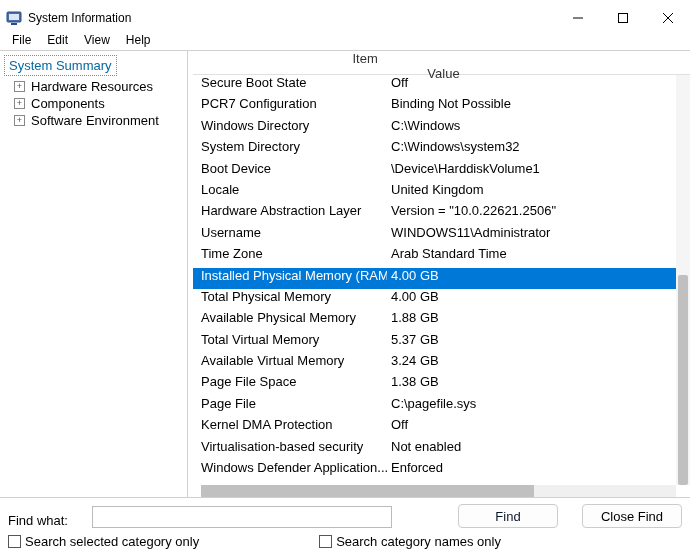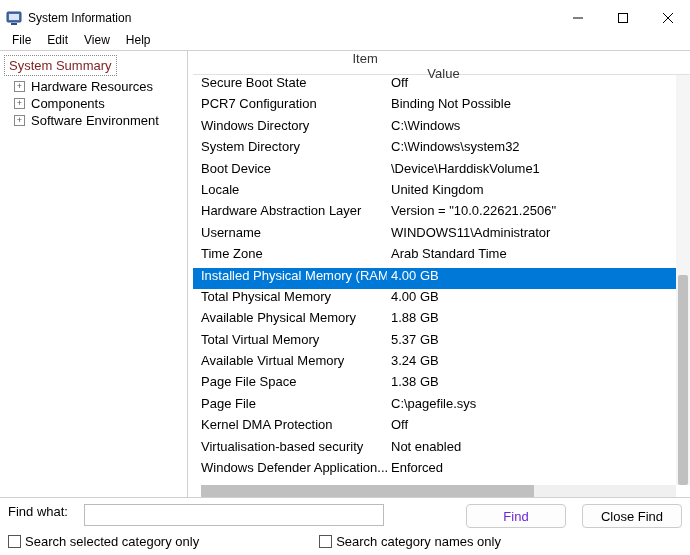"System Summary" .tree-root { color: #7f1d1d -> #0369a1 }
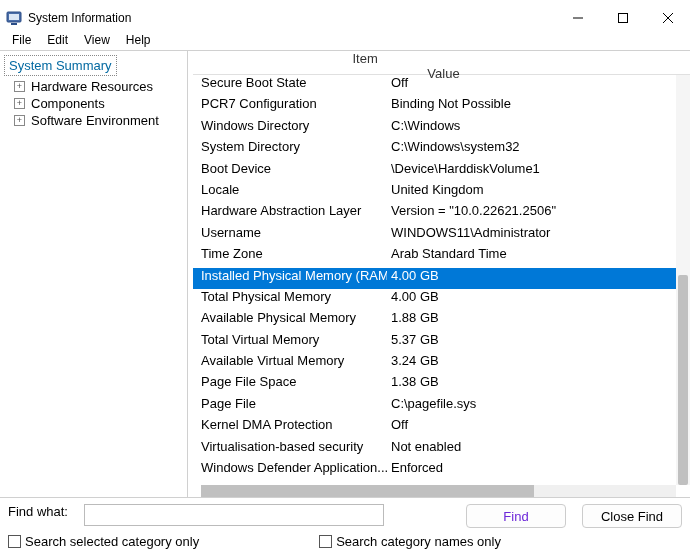"Find what:" .search-row1 { align-items: flex-start -> flex-end; gap: 16px -> 24px }
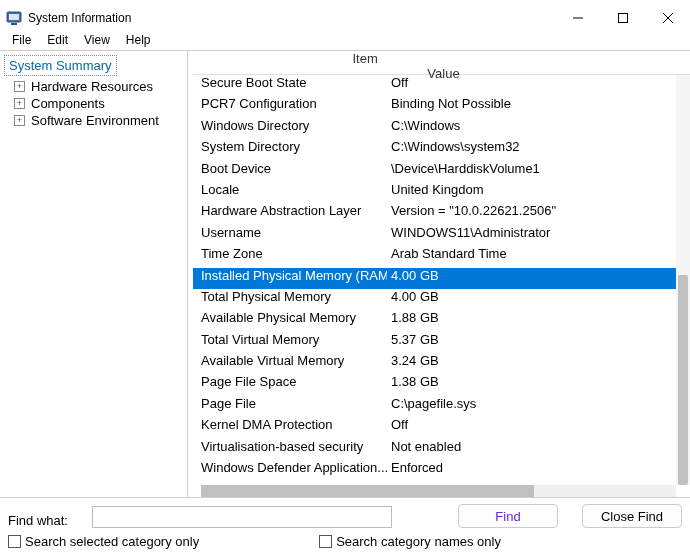"Find" .search-row1 .btn.disabled { color: #6d28d9 -> #0f172a }
